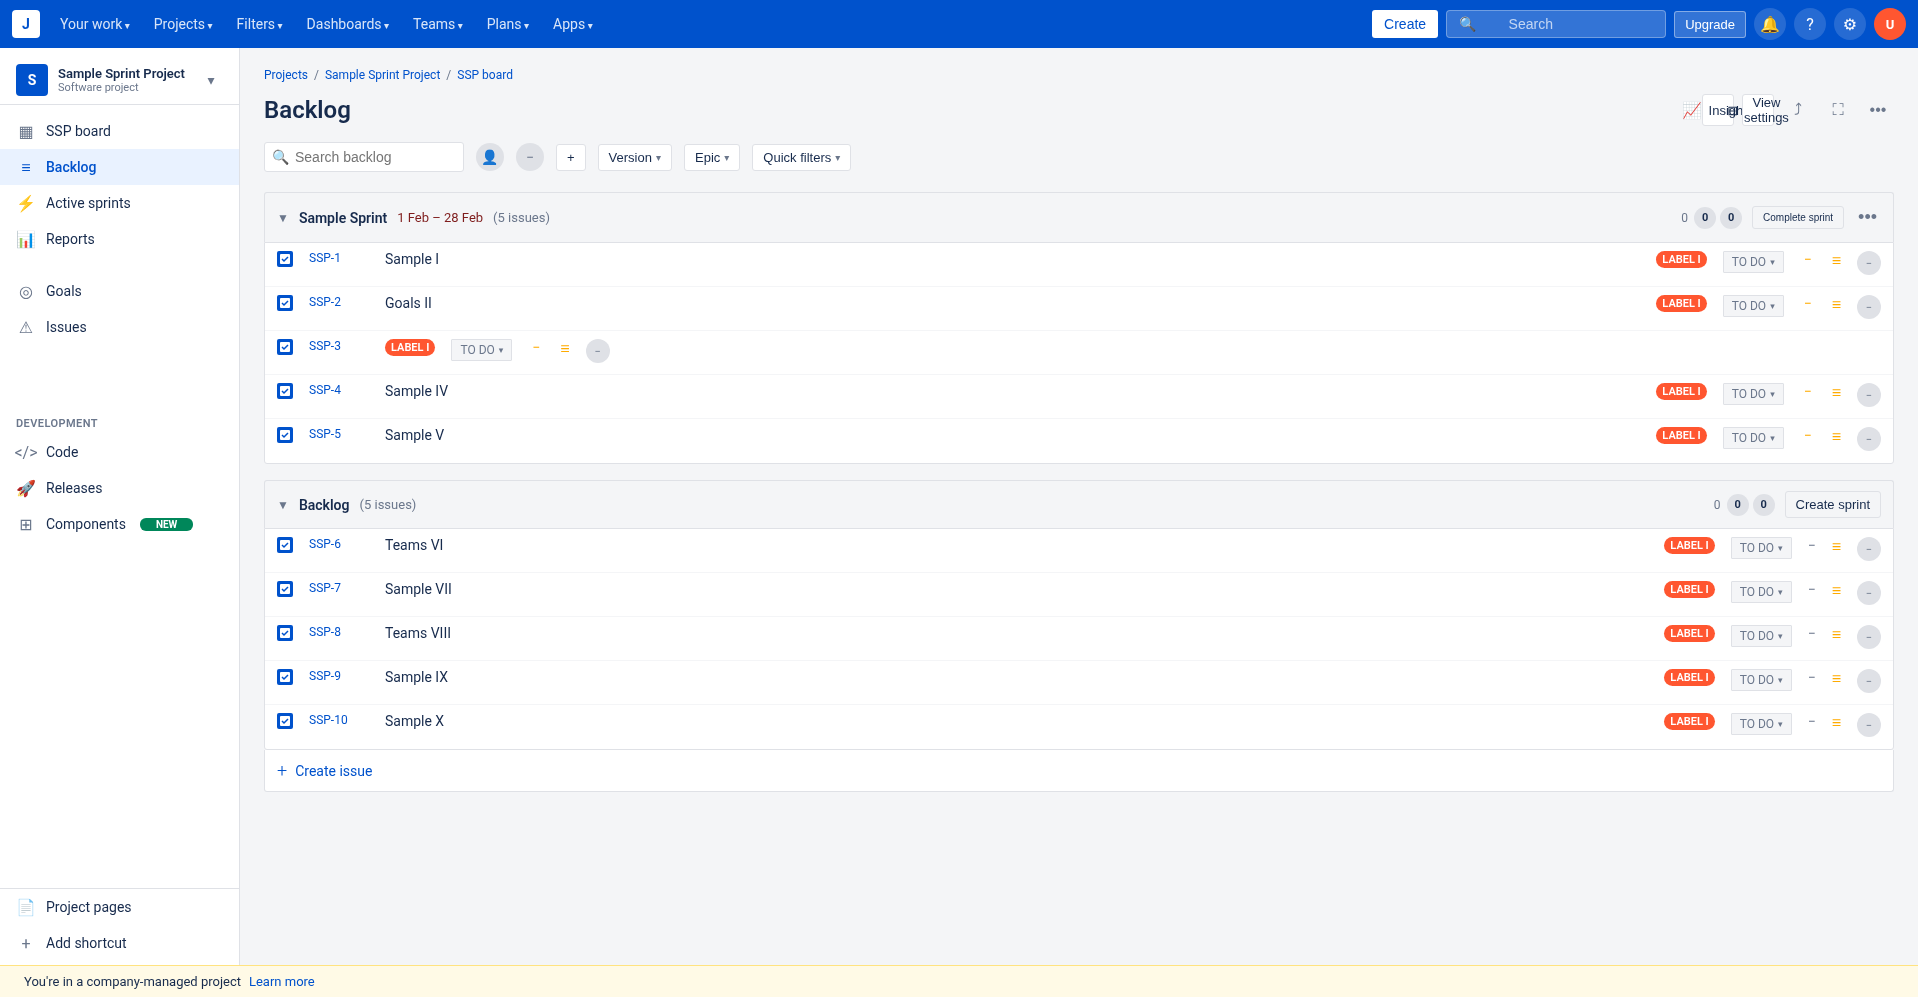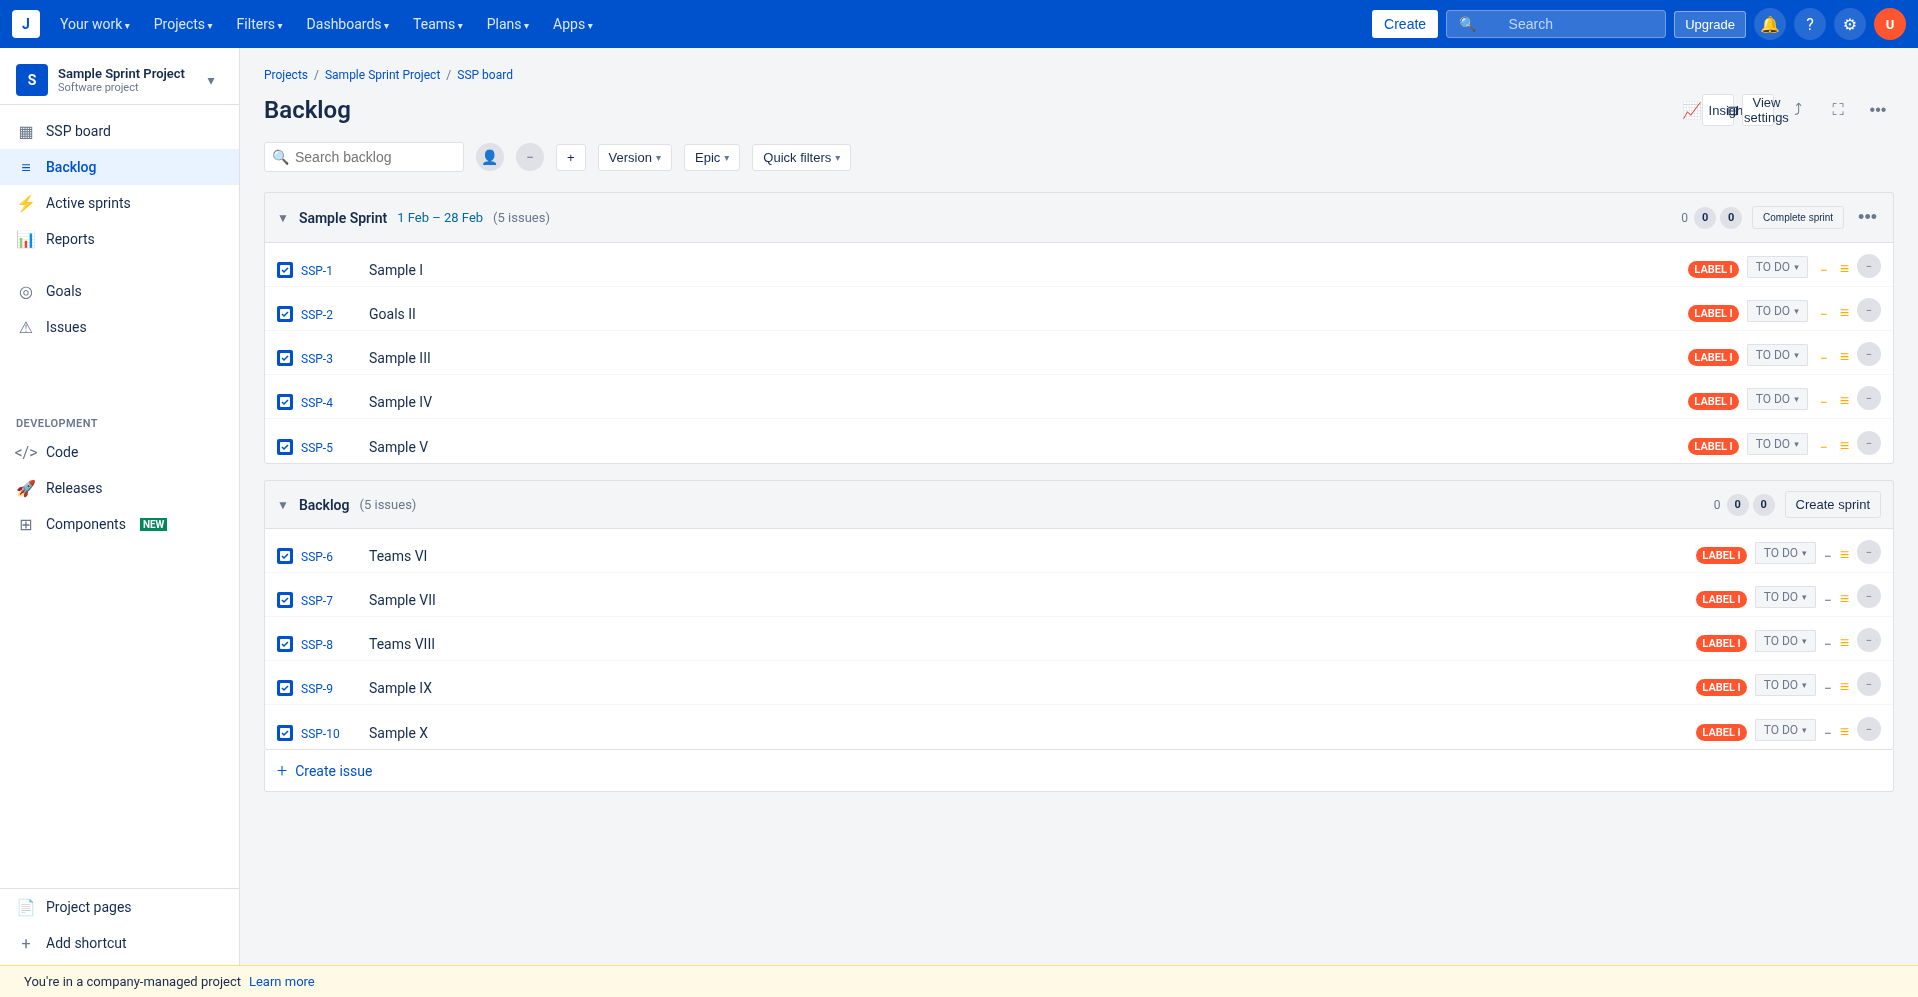"1 Feb – 28 Feb" .sprint-dates { color: #0369a1 -> #7f1d1d }
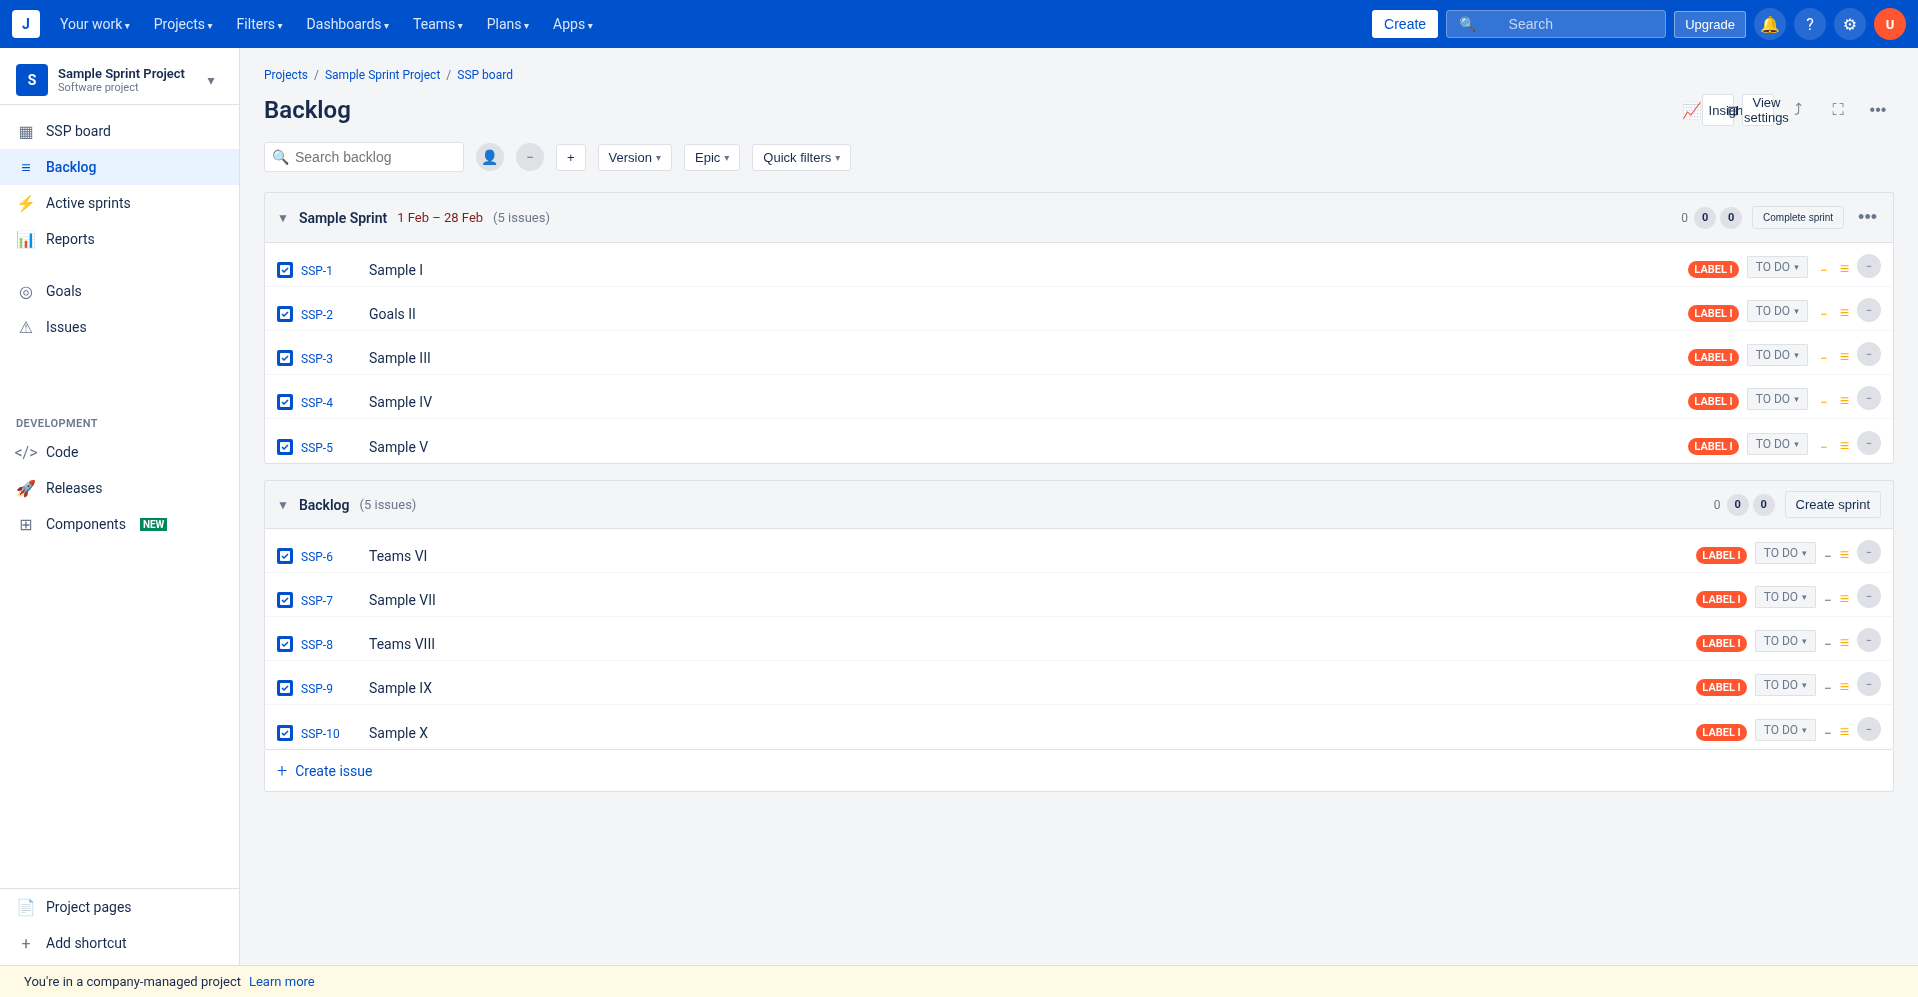"SSP-1" .issue-row { align-items: flex-end -> flex-start; gap: 8px -> 16px }
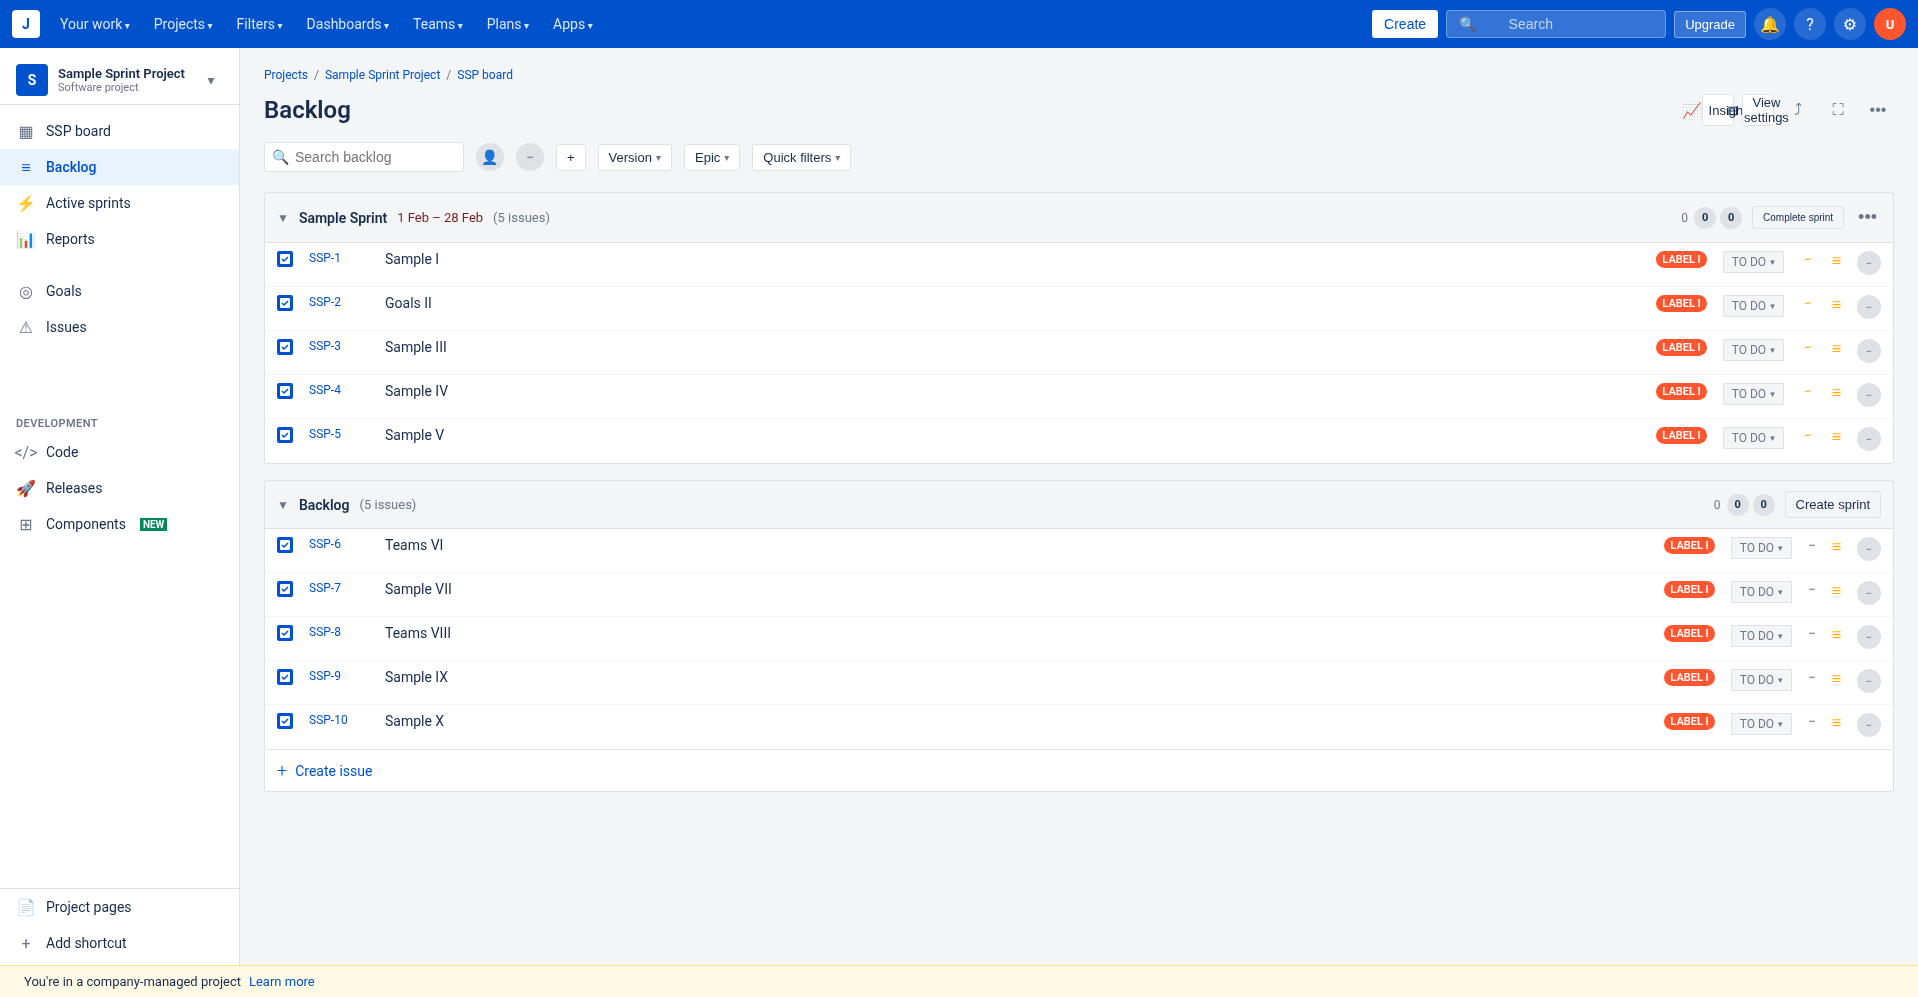"Sample III" span.issue-title { html: <span>Sample III</span> -> none }
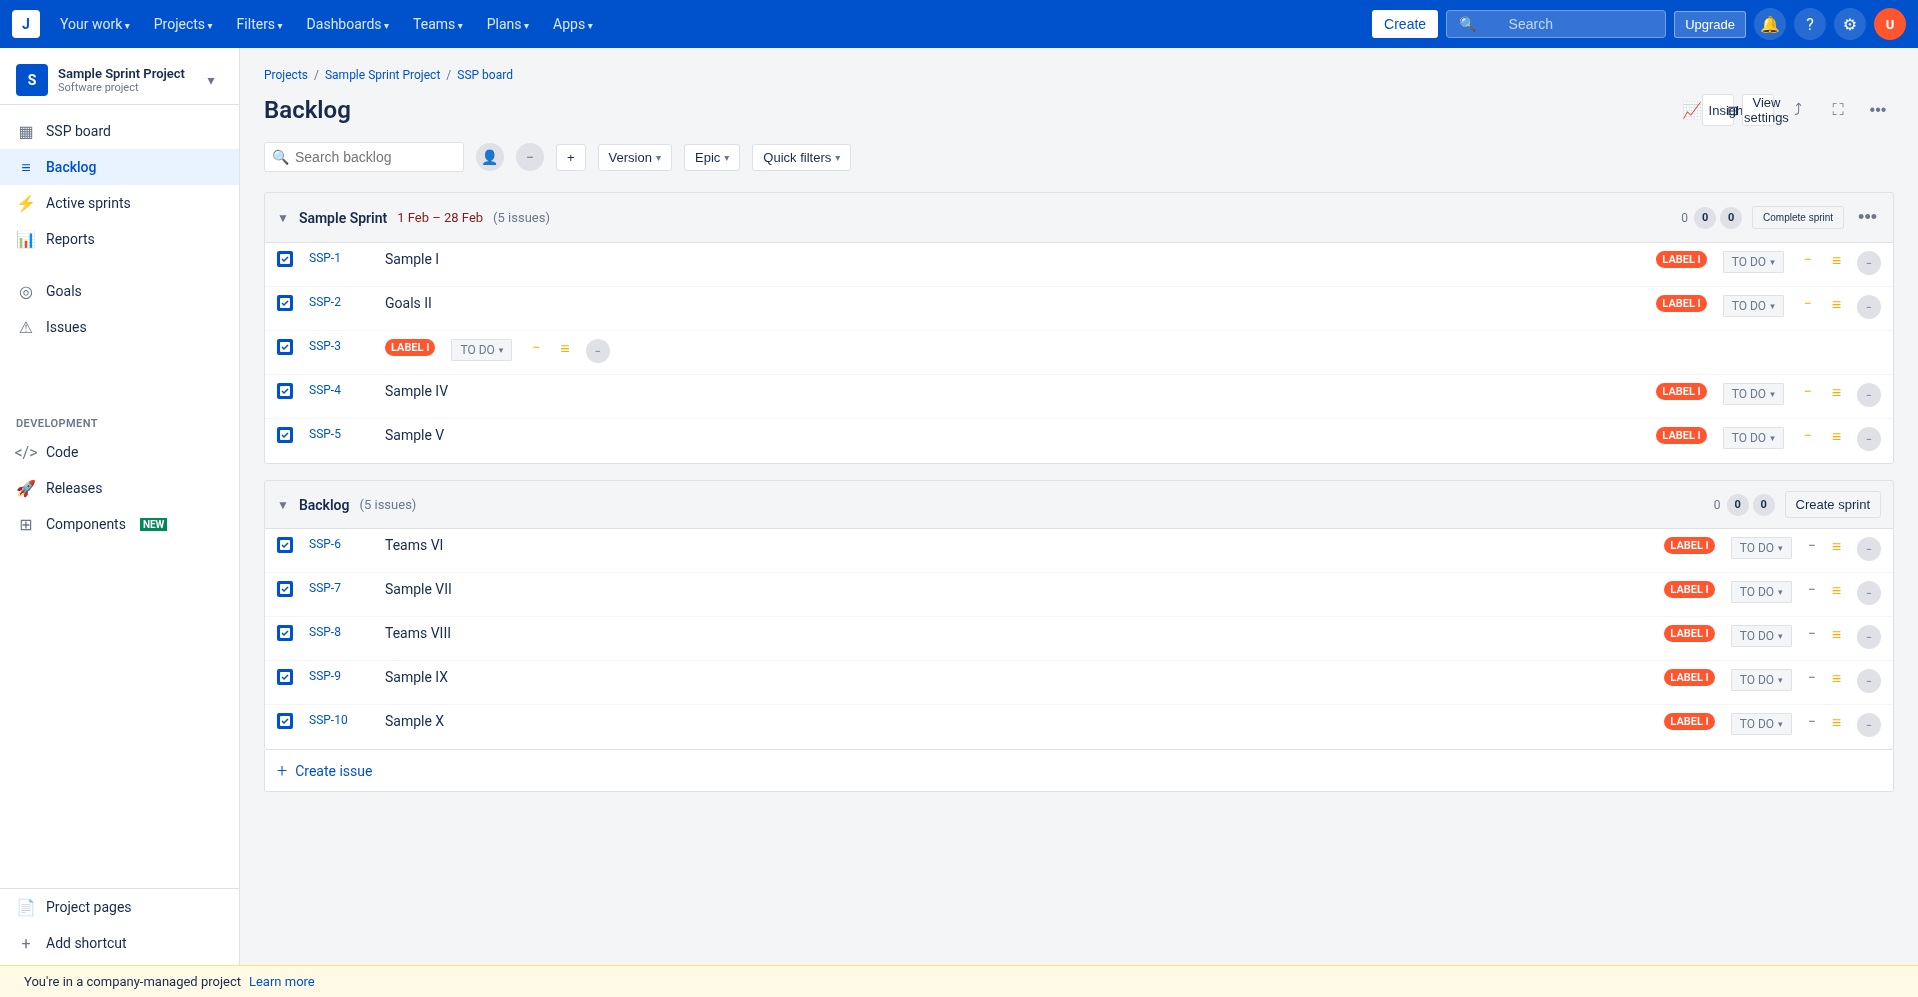"NEW" .new-badge { border-radius: 0 -> 6px; padding: 1px 3px -> 1px 16px }
